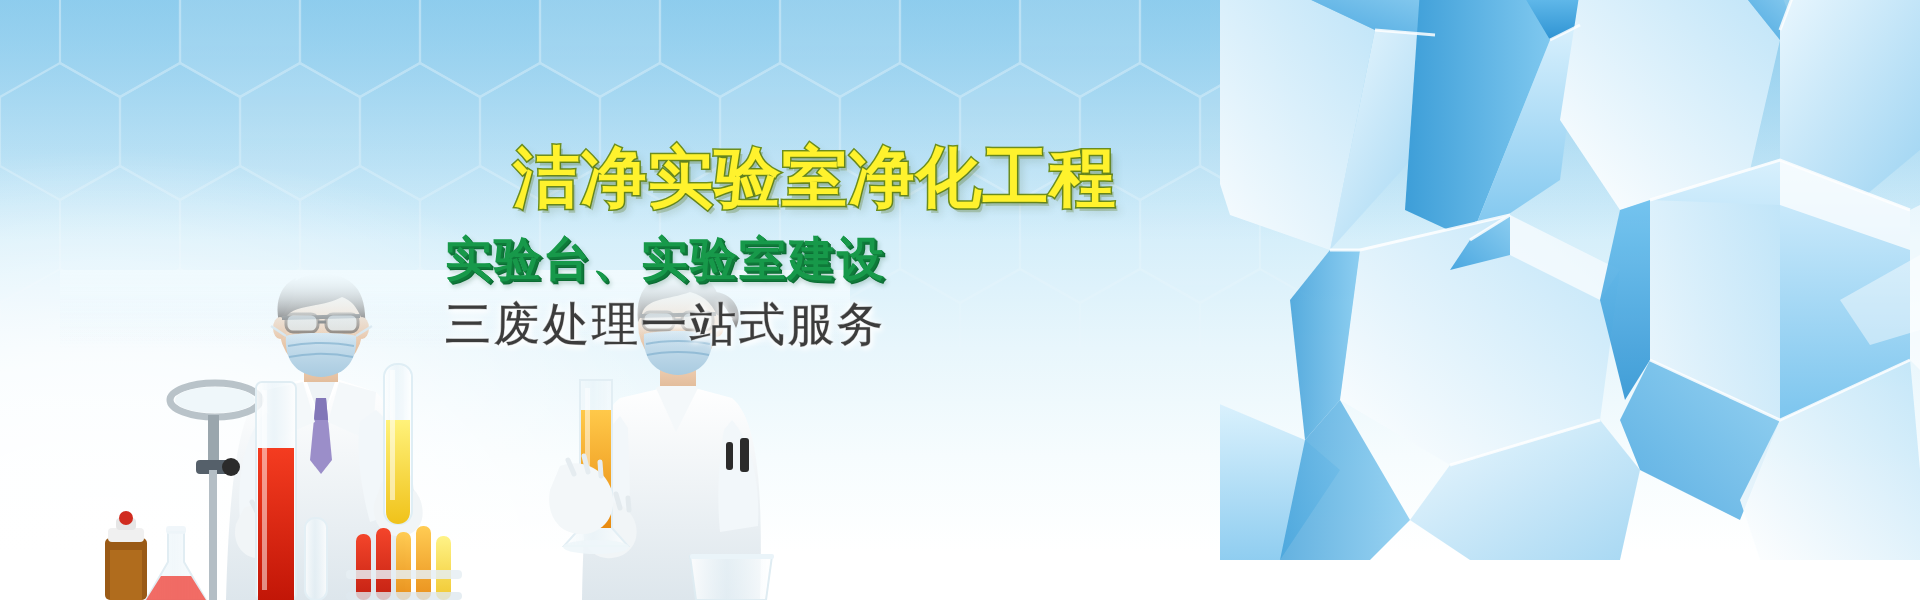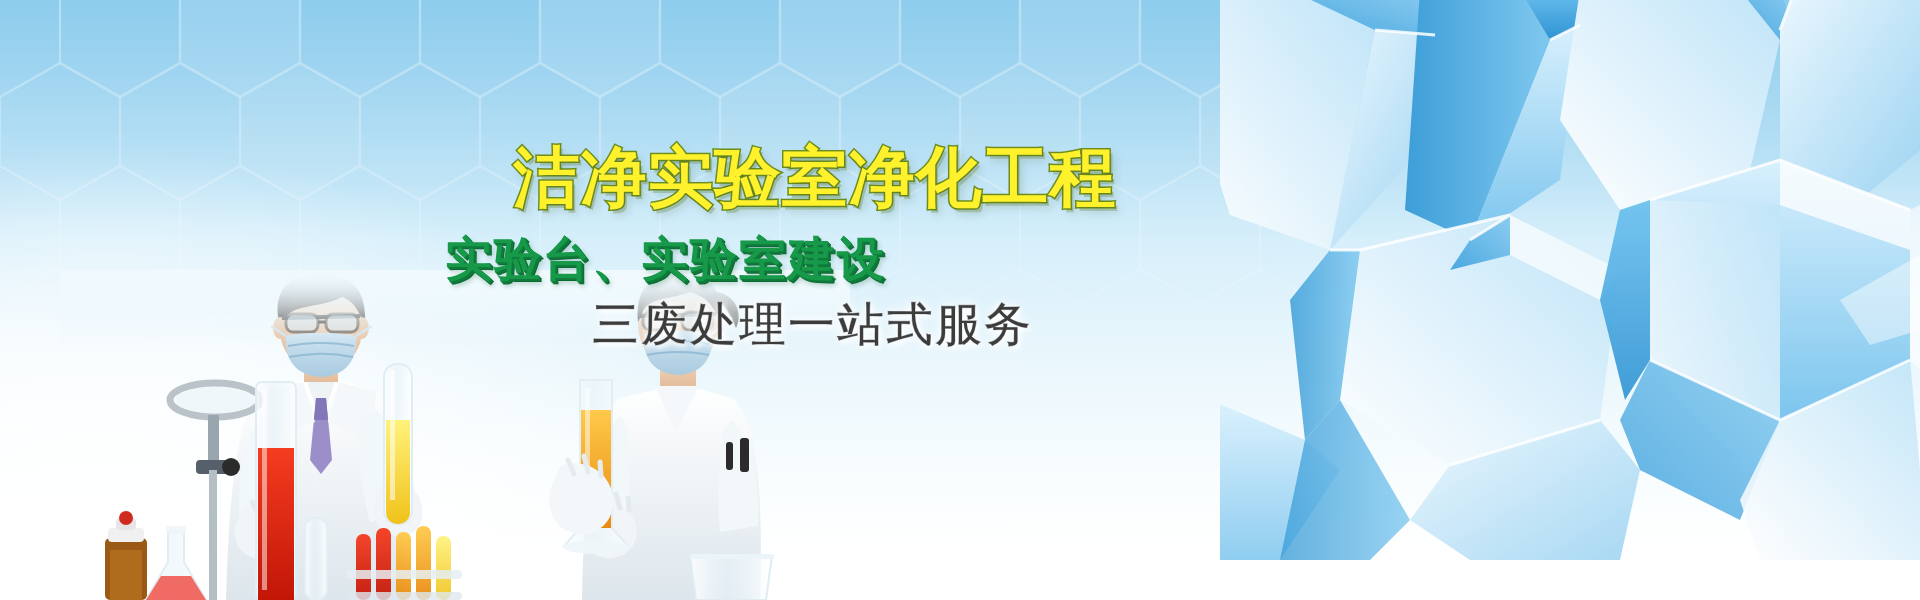"三废处理一站式服务" .tagline { text-align: center -> left }
